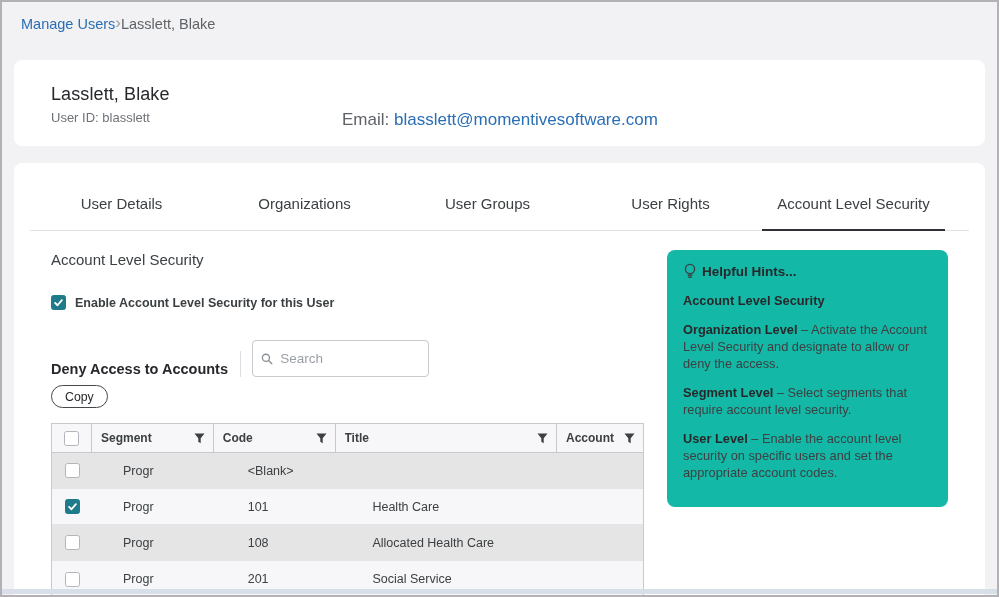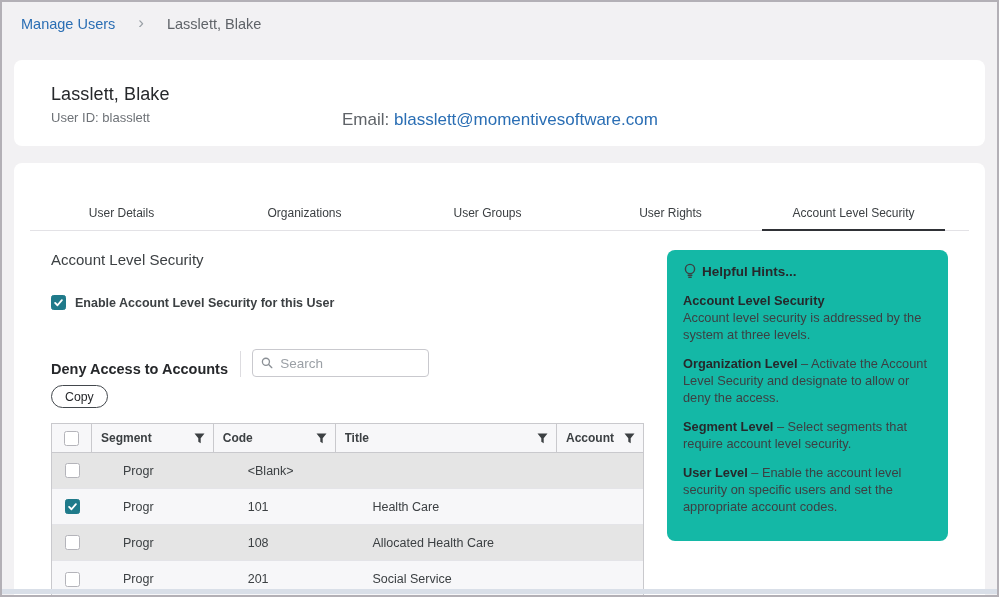"Manage Users" .breadcrumb { gap: 23px -> 0 }
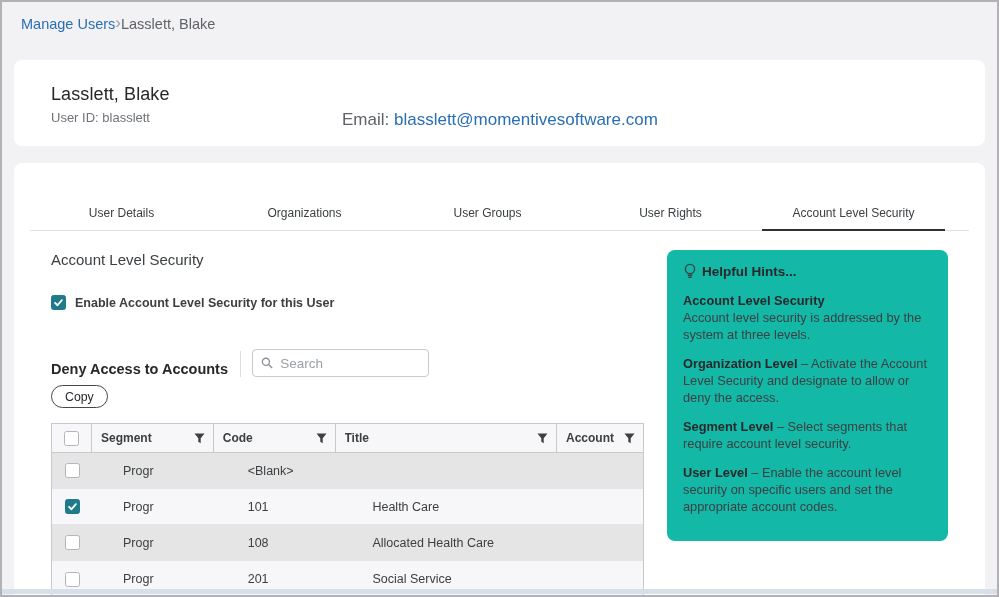"User Details" .tab { align-items: center -> none; font-size: 12px -> 15px }
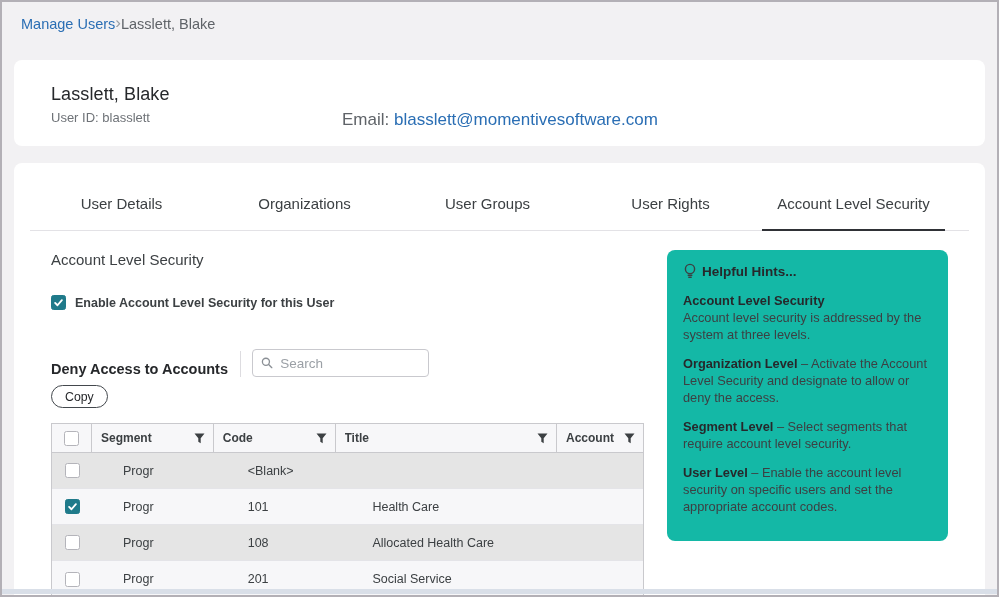"Account level security is addressed" span { html: <span>Account level security is addressed by the system at three levels.</span> -> none }
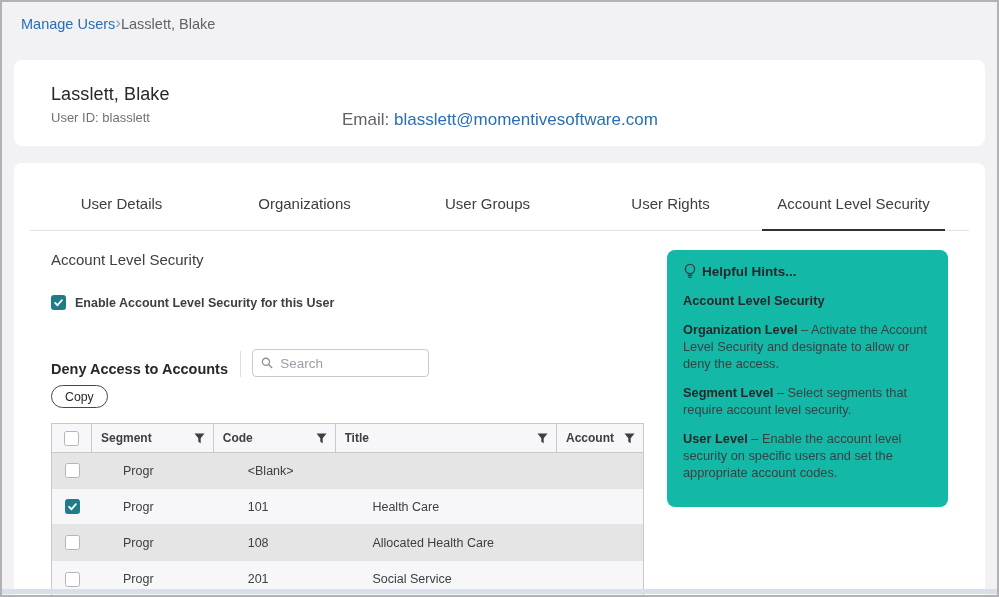"Search" .search { height: 28px -> 37px }
